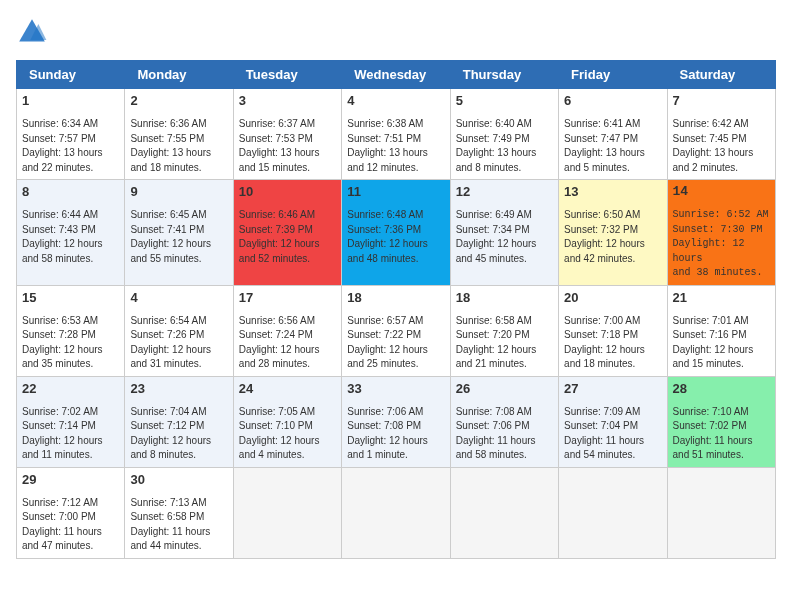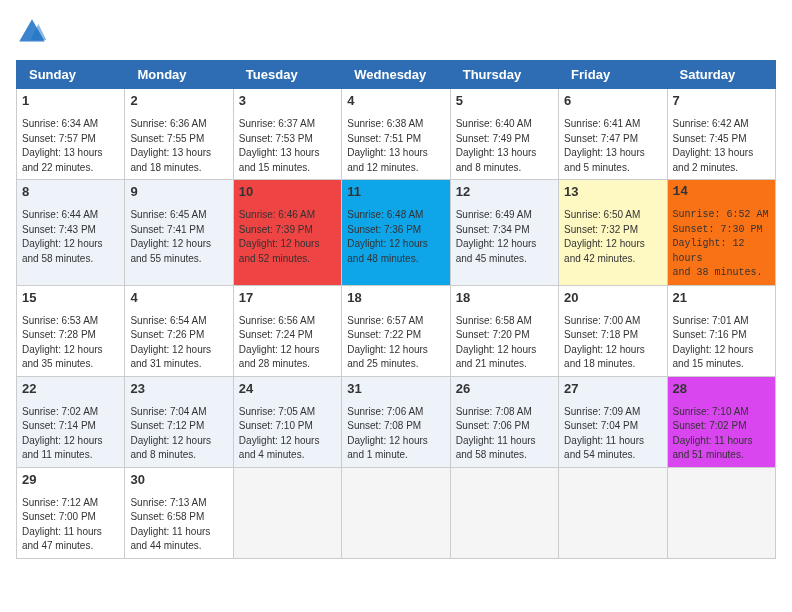"31" span.day-num { text: 31 -> 33 }
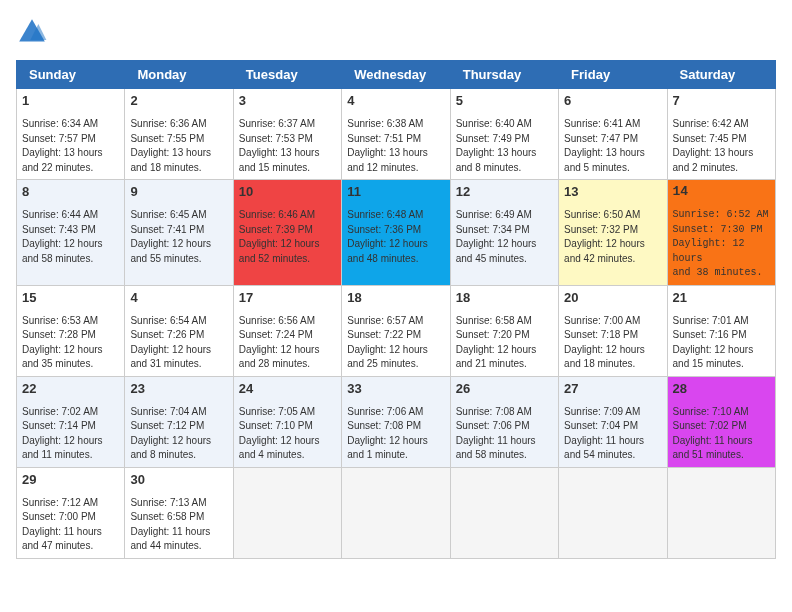"28" td { background: #d946ef -> #86efac }
